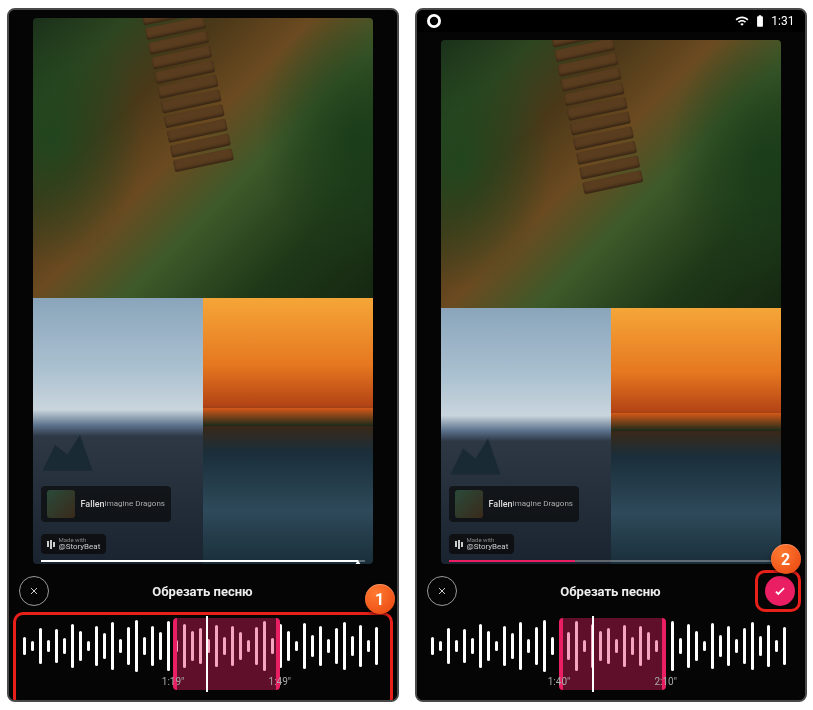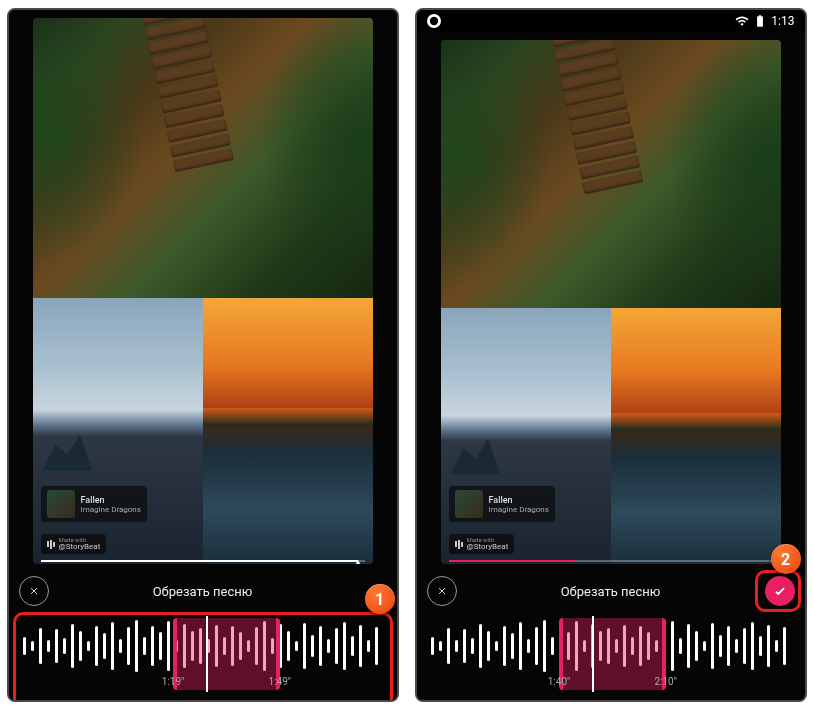"1:13" span { text: 1:13 -> 1:31 }
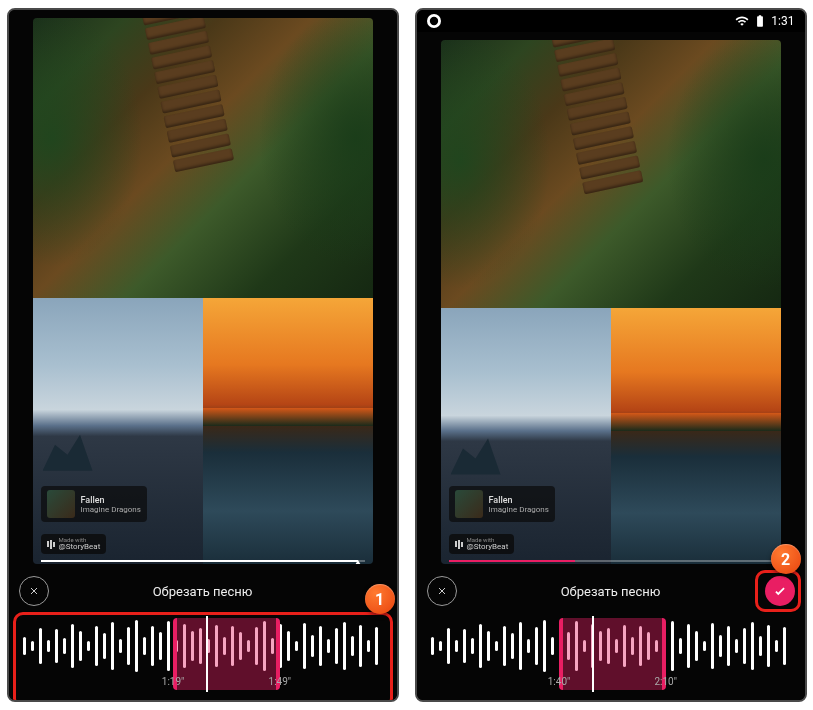"Fallen" .track-info { flex-direction: column -> none }
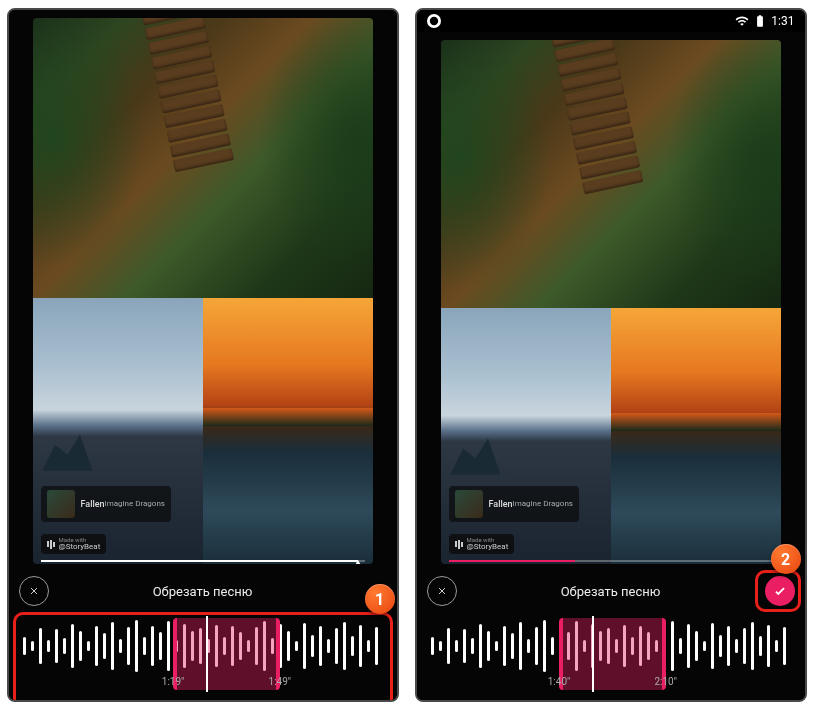"Обрезать песню" .trim-title { font-weight: 400 -> 700 }
